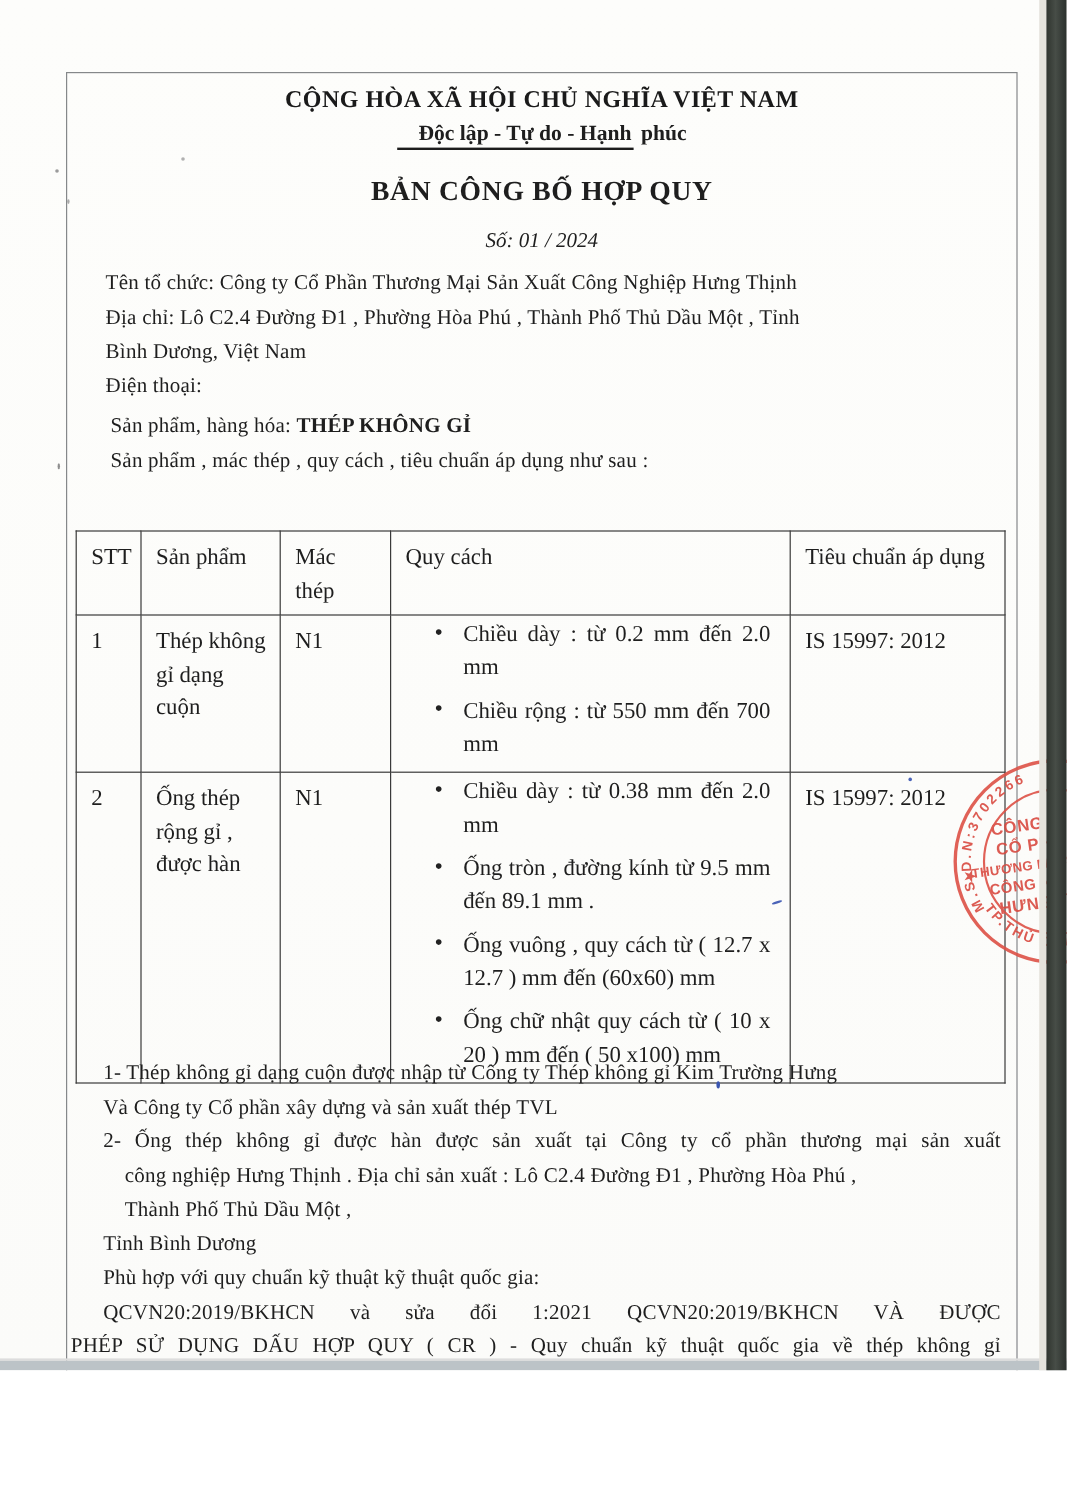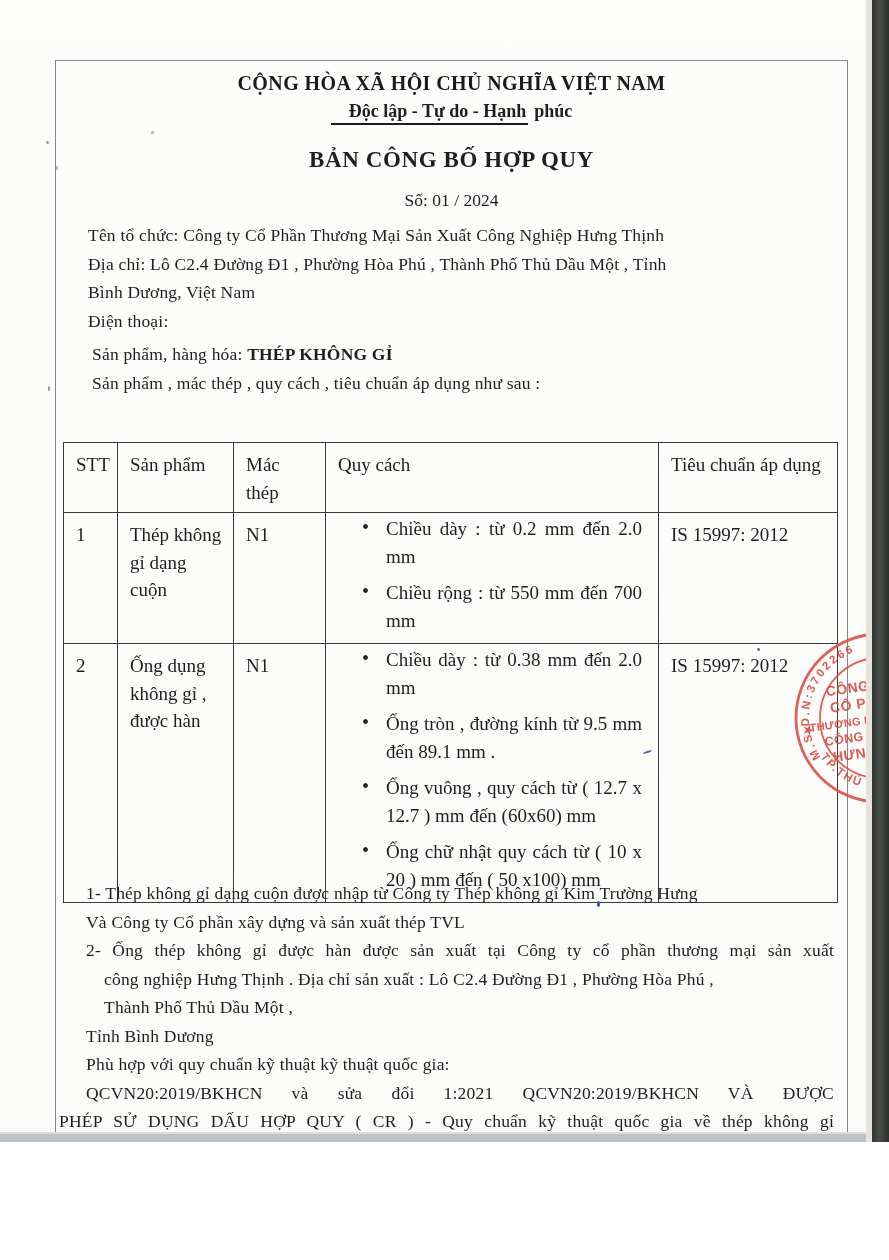"Số: 01 / 2024" .doc-num { font-style: none -> italic }
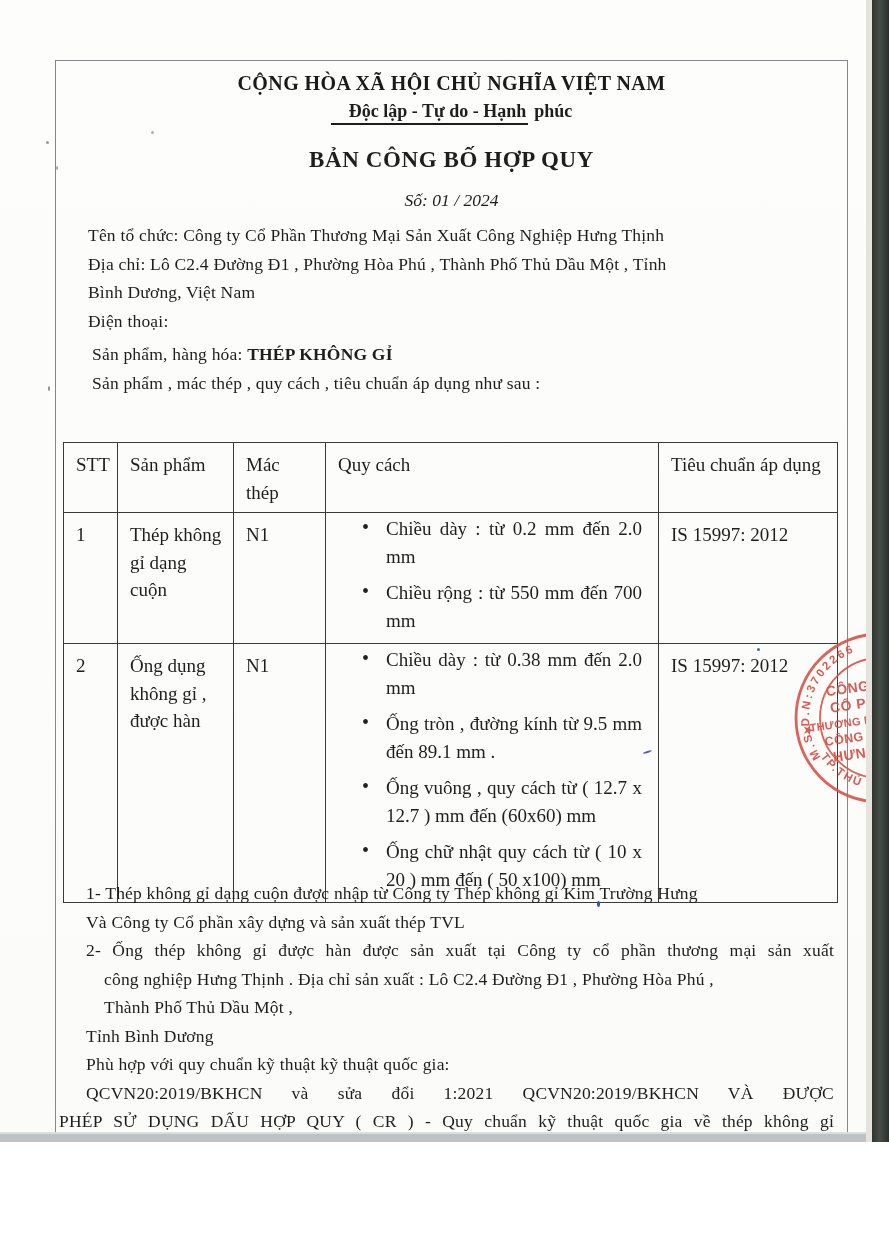"Ống dụng không gỉ ," td.csp { text: dụng không -> thép rộng }
